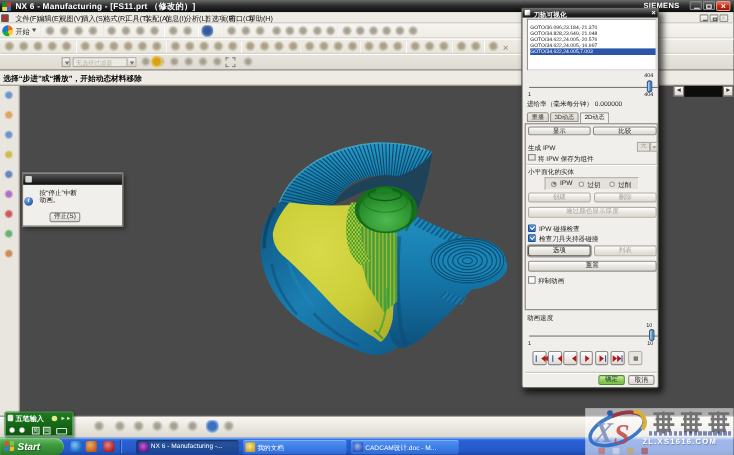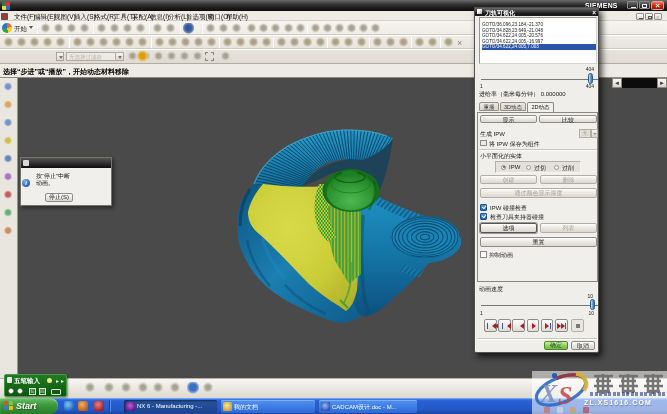"NX 6 - Manufacturing -" div.abs { html: none -> <div>NX 6 - Manufacturing - [FS11.prt （修改的）]</div> }
